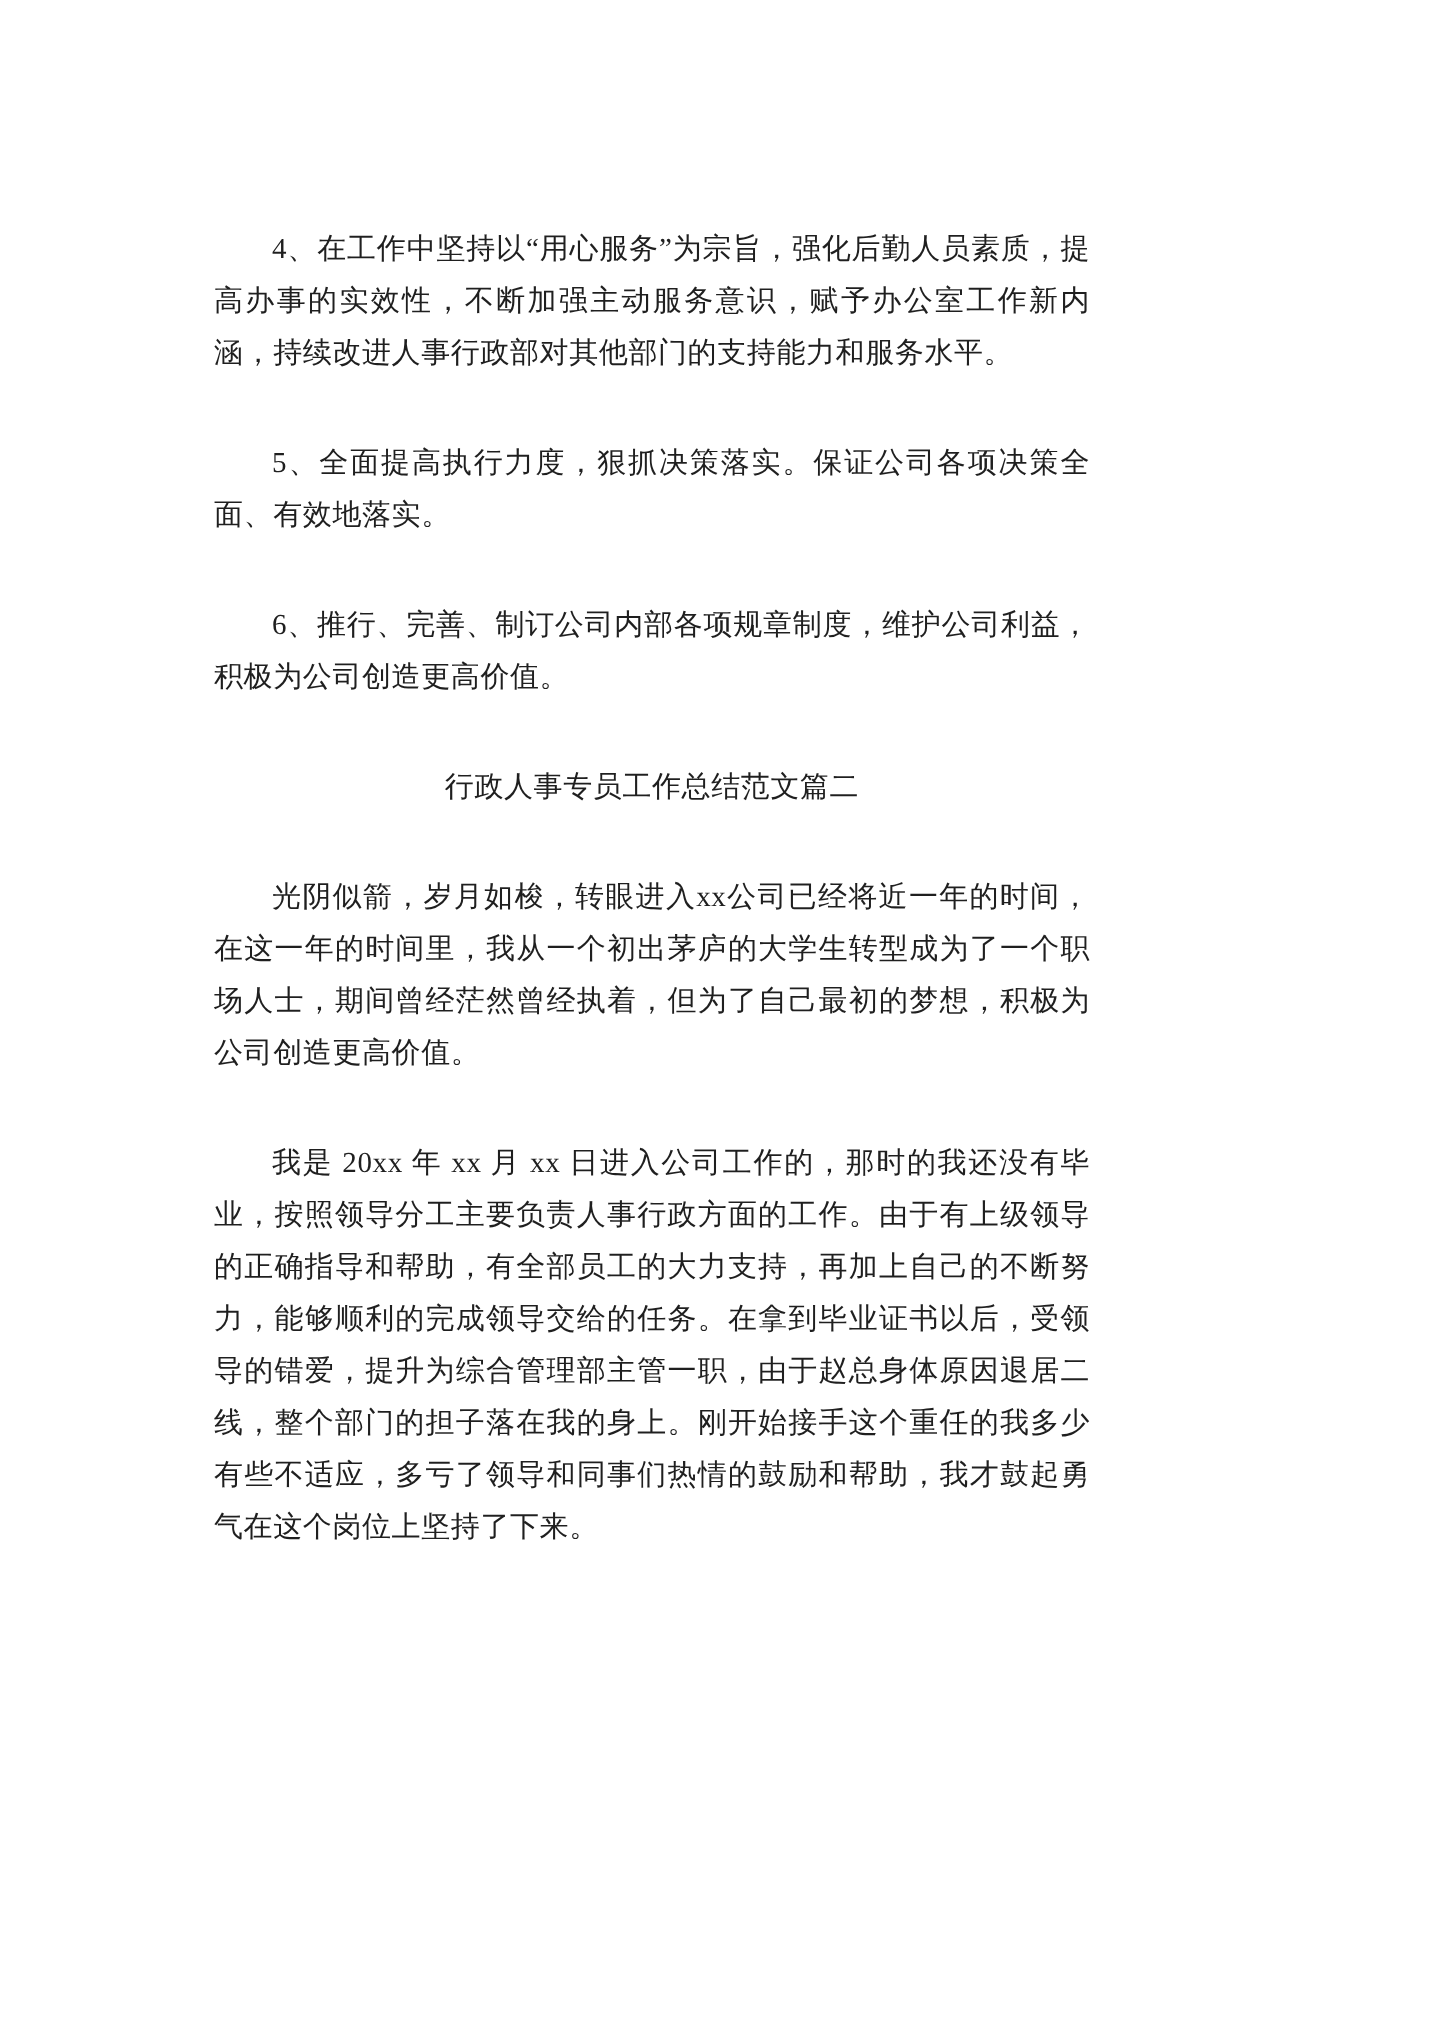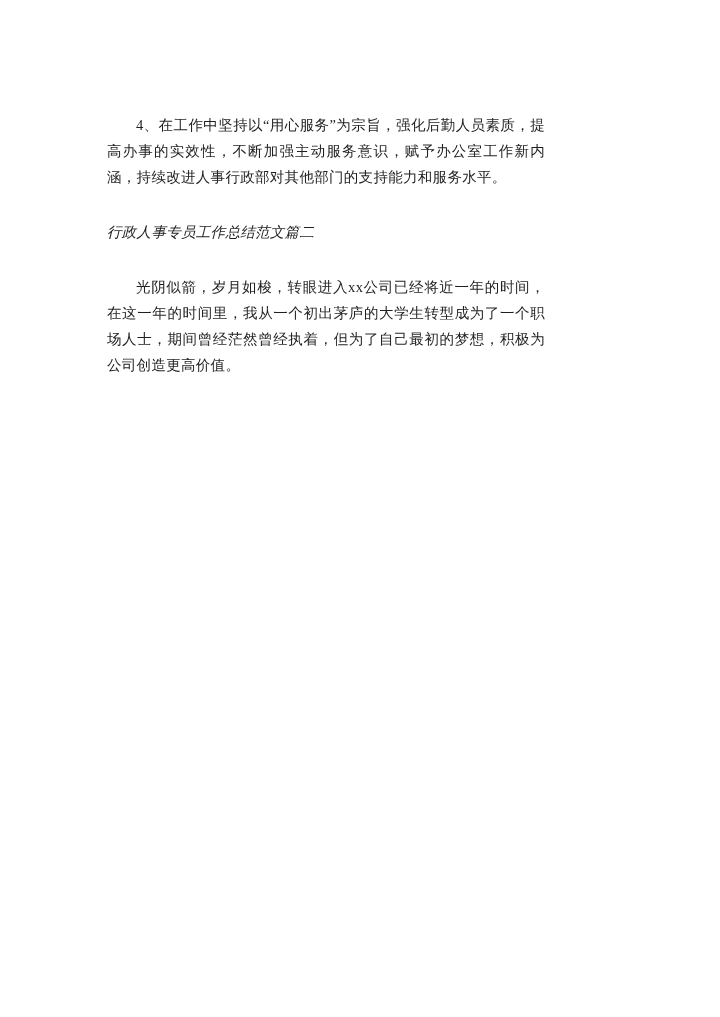"5、全面提高执行力度，狠抓决策落实。保证公司各项决策全面、有效地落实。" p { html: none -> <p>5、全面提高执行力度，狠抓决策落实。保证公司各项决策全面、有效地落实。</p> }
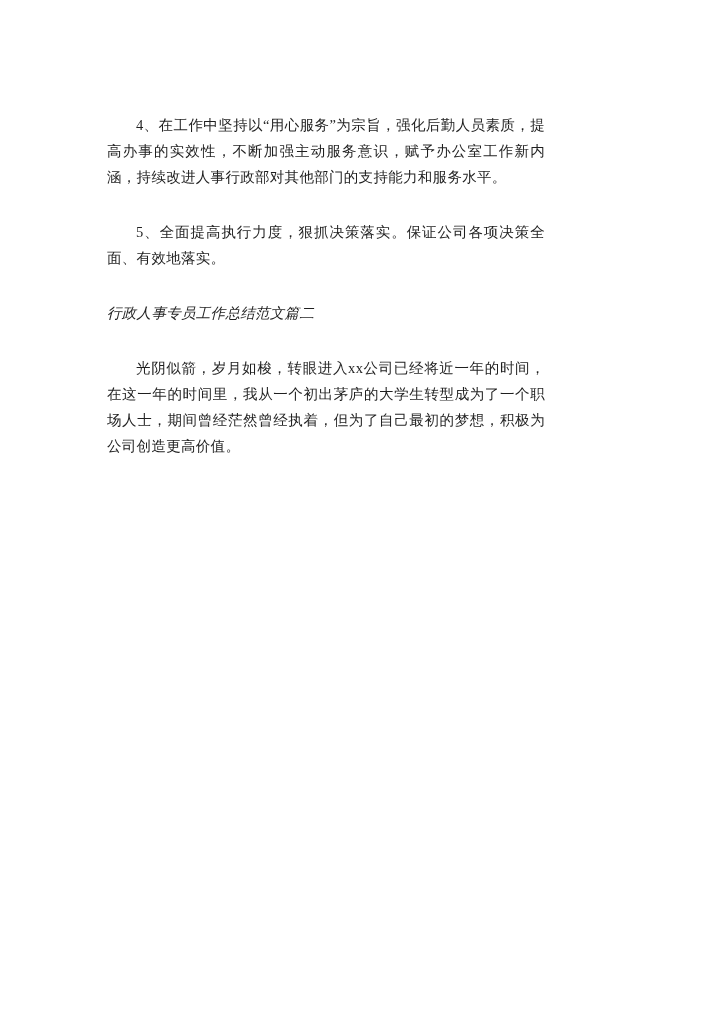"6、推行、完善、制订公司内部各项规章制度，维护公司利益，积极为公司创造更高价值。" p { html: none -> <p>6、推行、完善、制订公司内部各项规章制度，维护公司利益，积极为公司创造更高价值。</p> }
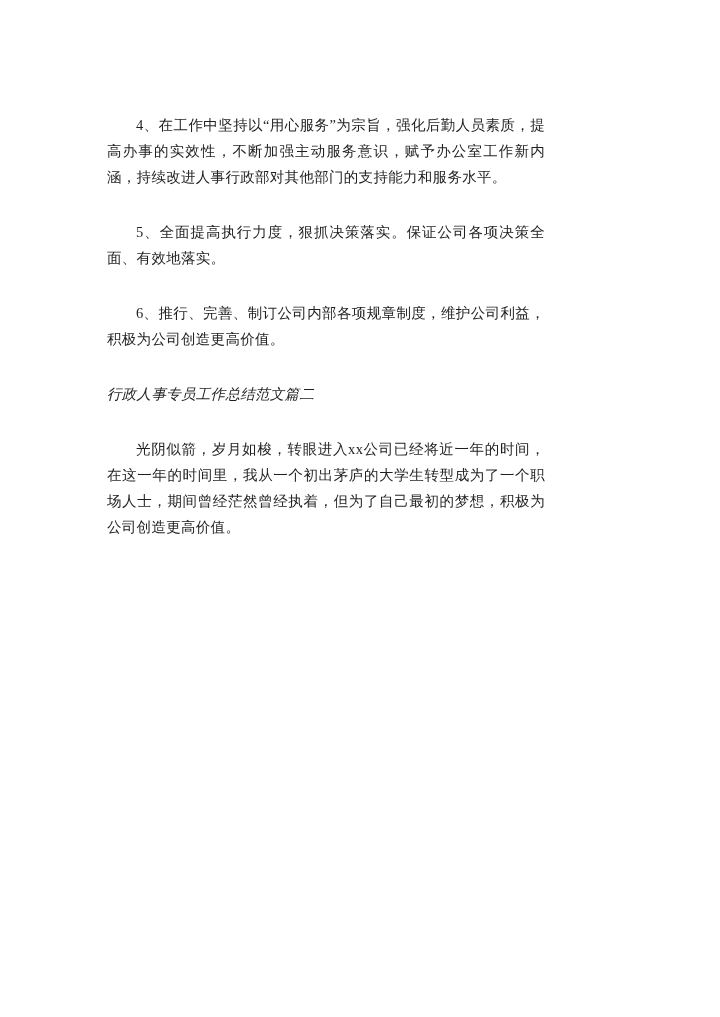"行政人事专员工作总结范文篇二" .doc p.heading { font-style: italic -> none; text-align: left -> center }
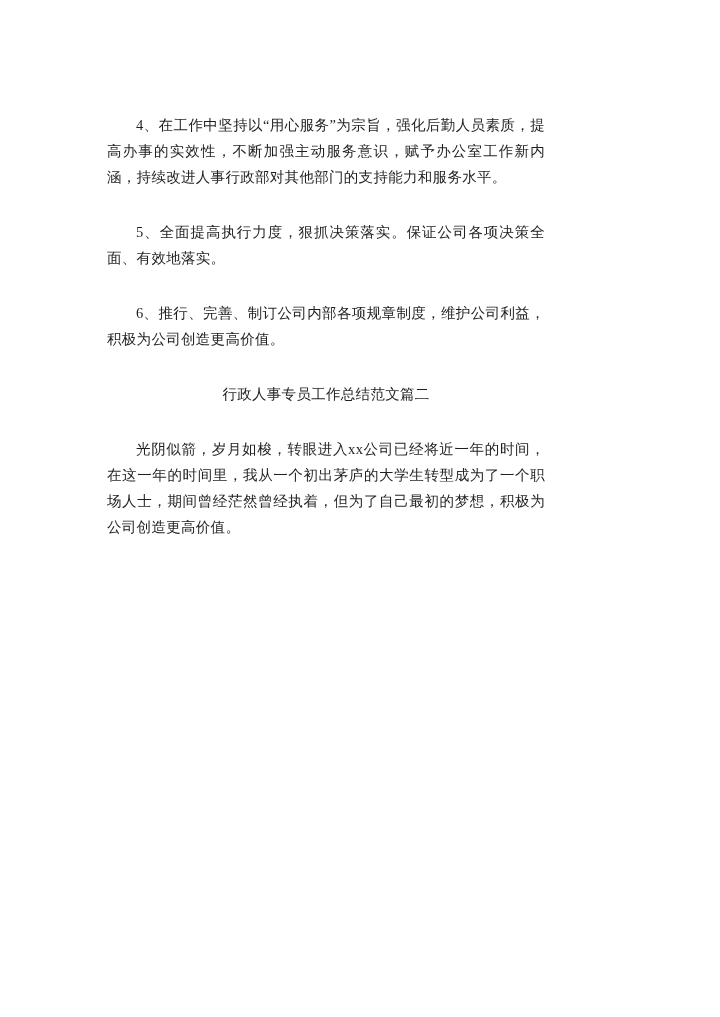"我是 20xx 年 xx 月" p { html: none -> <p>我是 20xx 年 xx 月 xx 日进入公司工作的，那时的我还没有毕业，按照领导分工主要负责人事行政方面的工作。由于有上级领导的正确指导和帮助，有全部员工的大力支持，再加上自己的不断努力，能够顺利的完成领导交给的任务。在拿到毕业证书以后，受领导的错爱，提升为综合管理部主管一职，由于赵总身体原因退居二线，整个部门的担子落在我的身上。刚开始接手这个重任的我多少有些不适应，多亏了领导和同事们热情的鼓励和帮助，我才鼓起勇气在这个岗位上坚持了下来。</p> }
